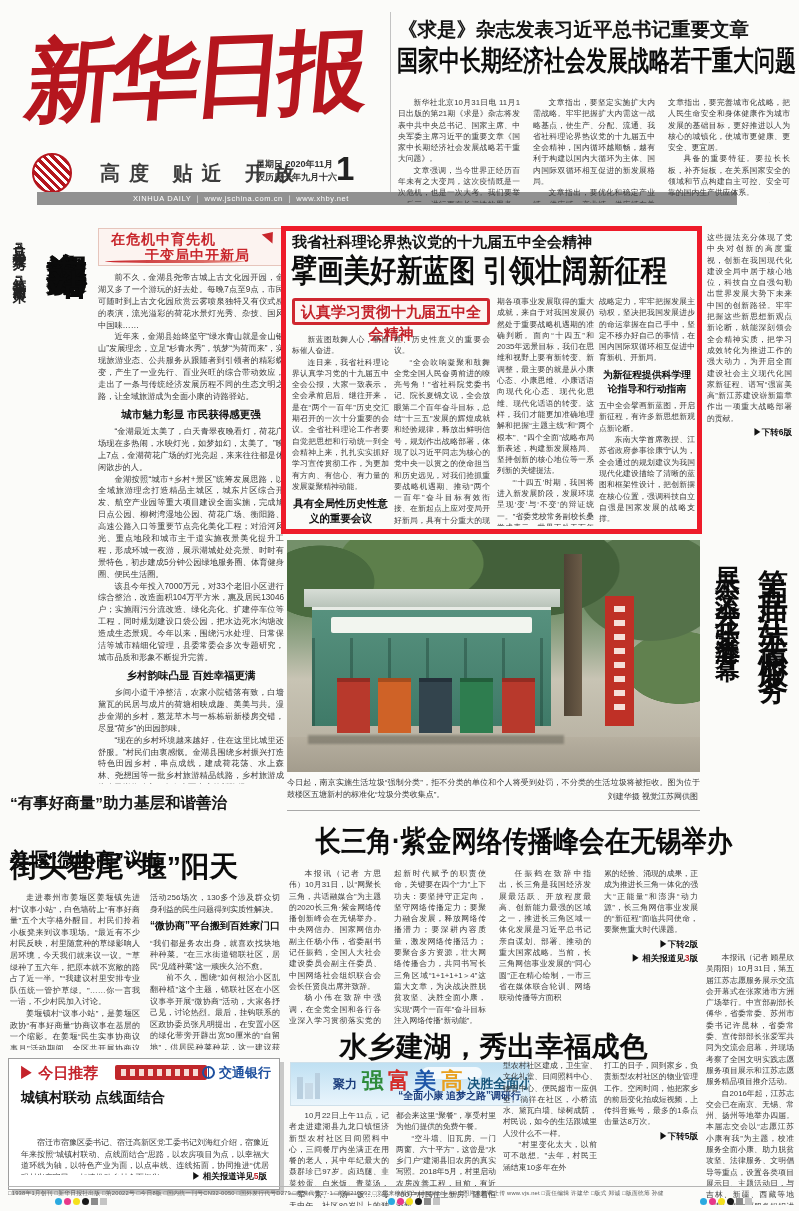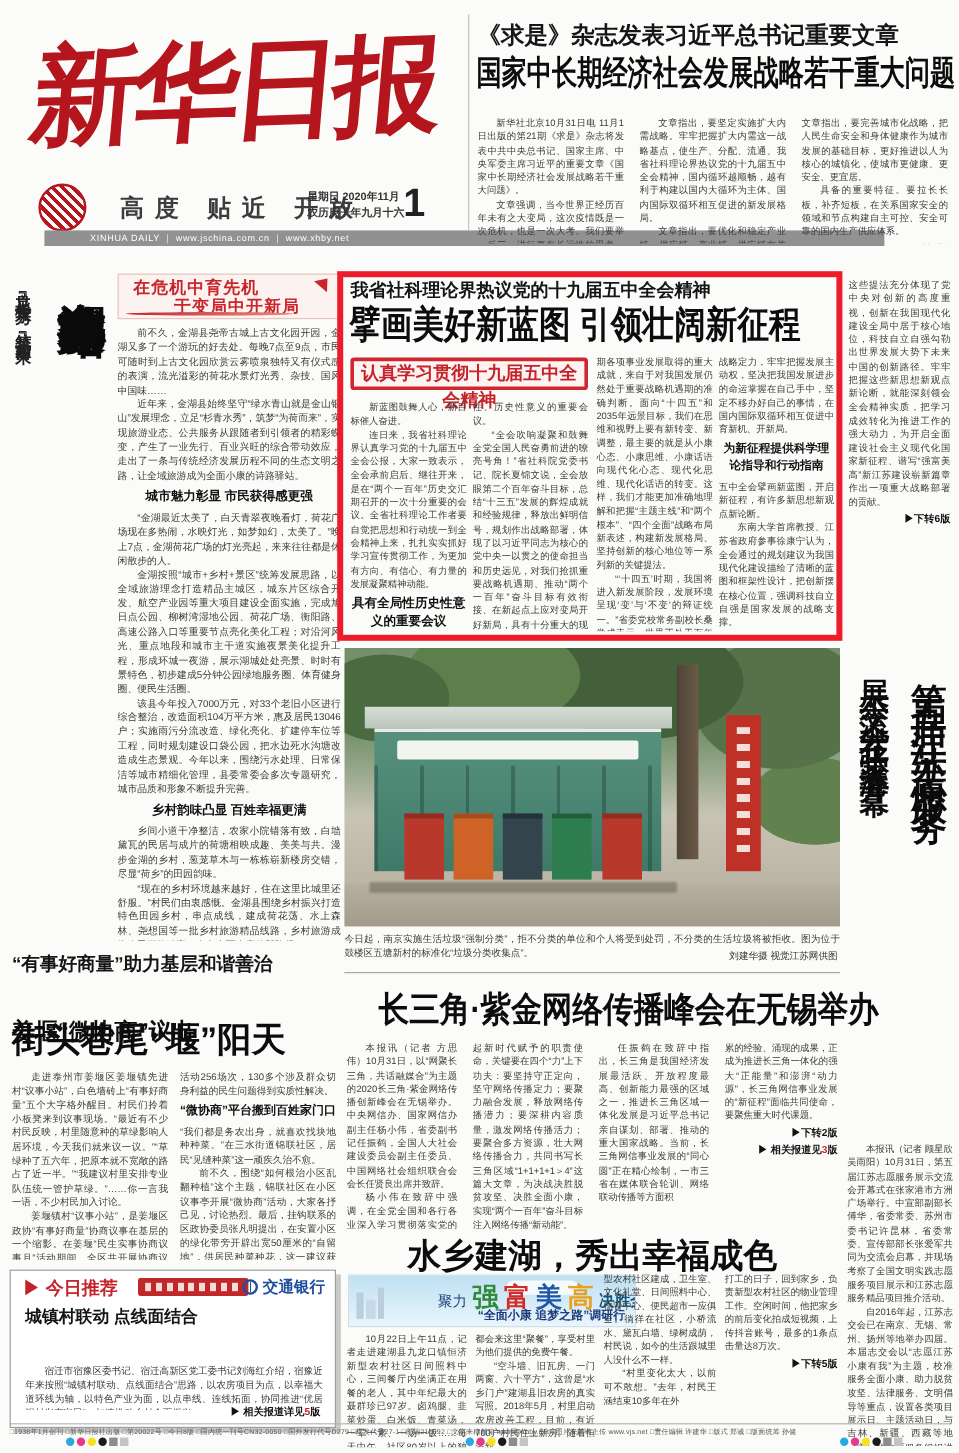"XINHUA DAILY ｜ www.jschina.com.cn ｜" div.abs { padding-left: 38px -> 96px }
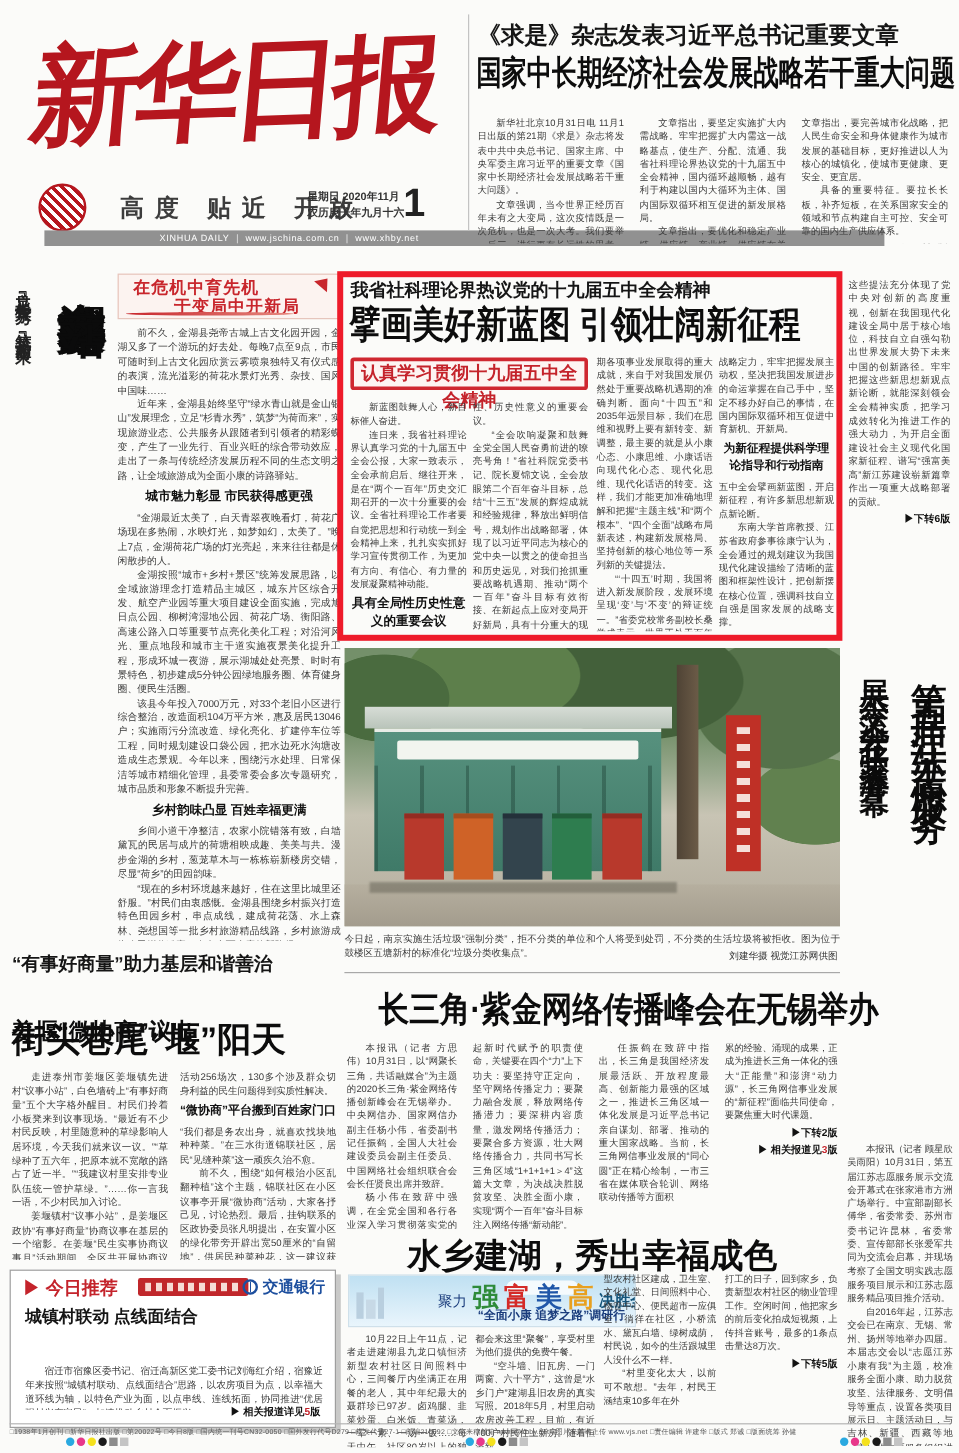"聚力" span { font-weight: 400 -> 700; margin-left: 32px -> none }
